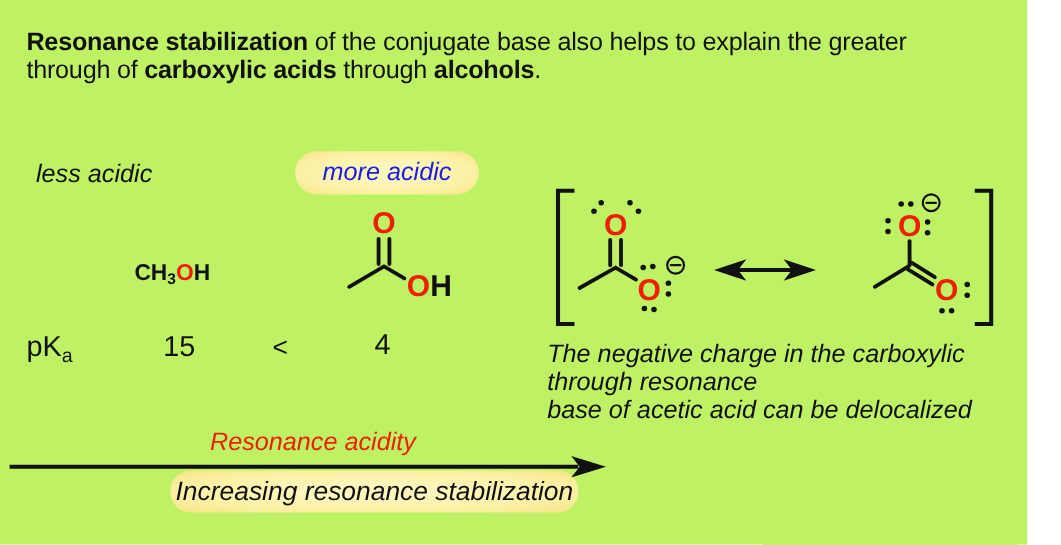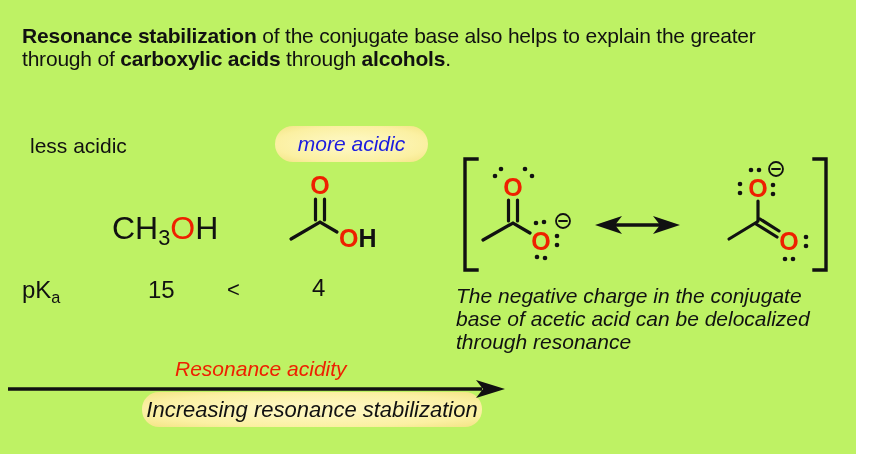"less acidic" #less-acidic { font-style: none -> italic }
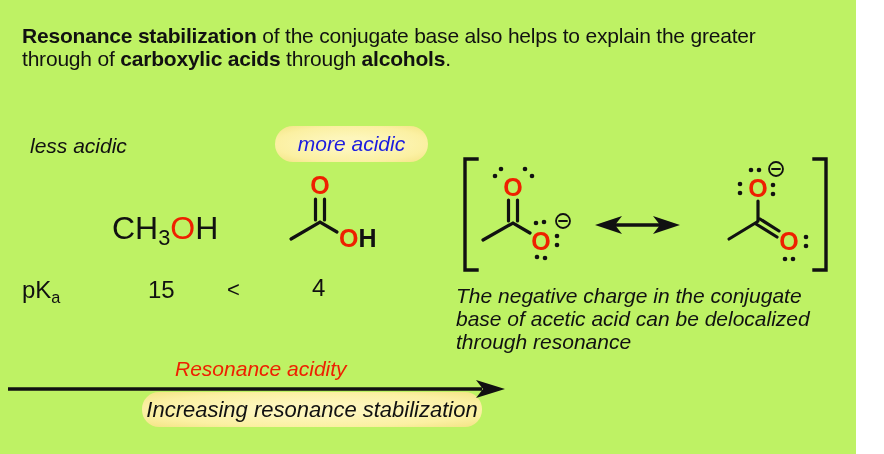"more acidic" #more-acidic-pill { left: 275px -> 246px }
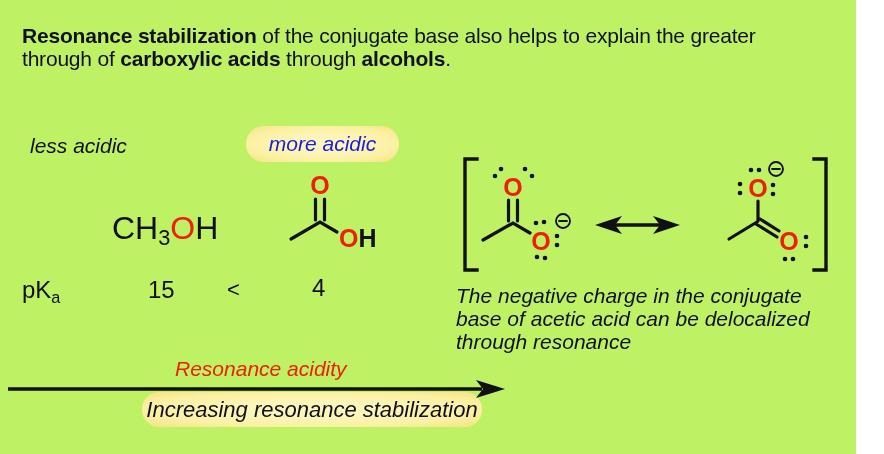"CH3OH" #methanol { font-size: 32px -> 19px; font-weight: normal -> bold }
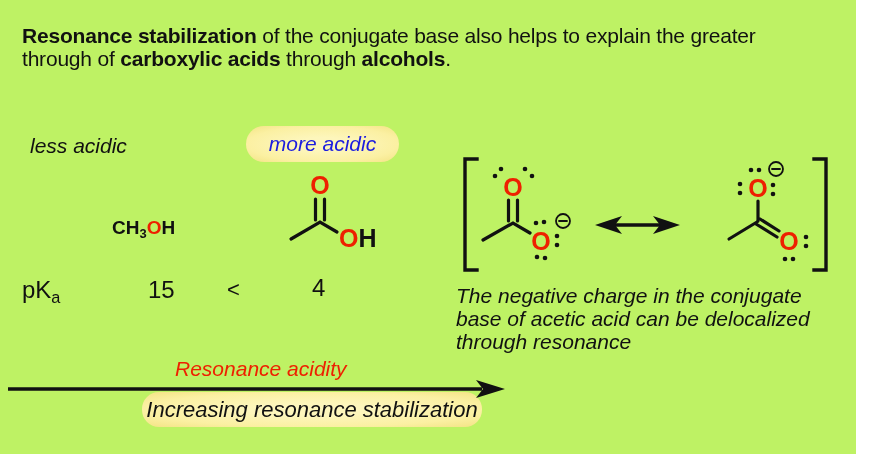"15" #pka-15 { left: 148px -> 136px }
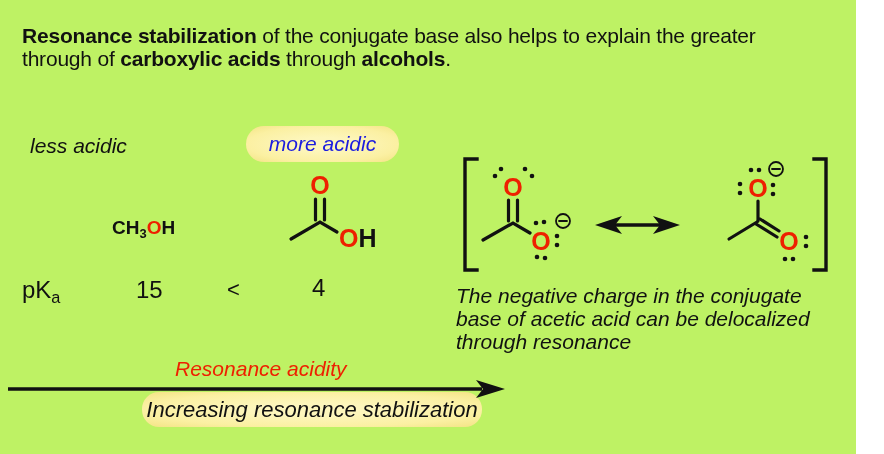"The negative charge in the" div { text: conjugate -> carboxylic }
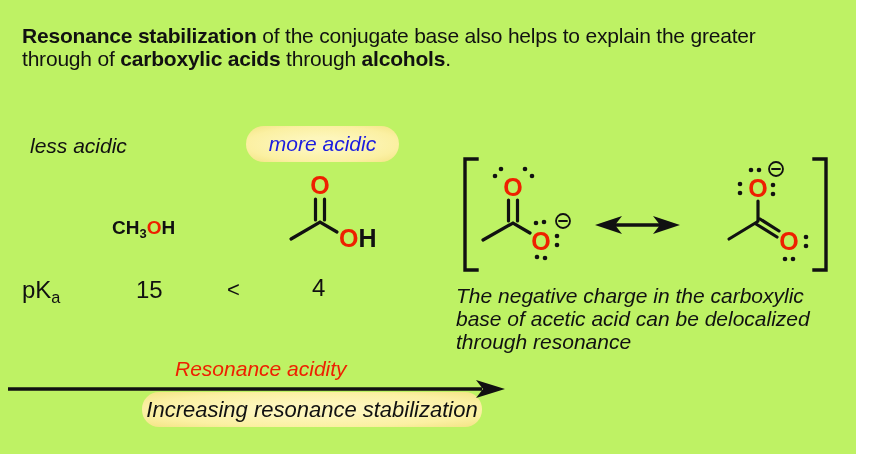"base of acetic acid can" div { order: before "through resonance" -> after "through resonance" }
